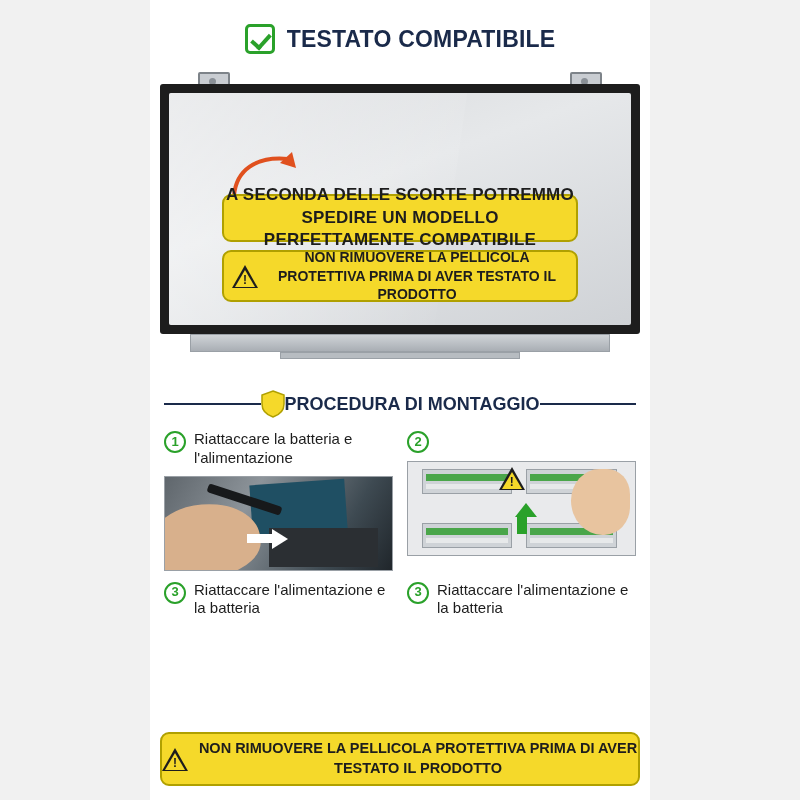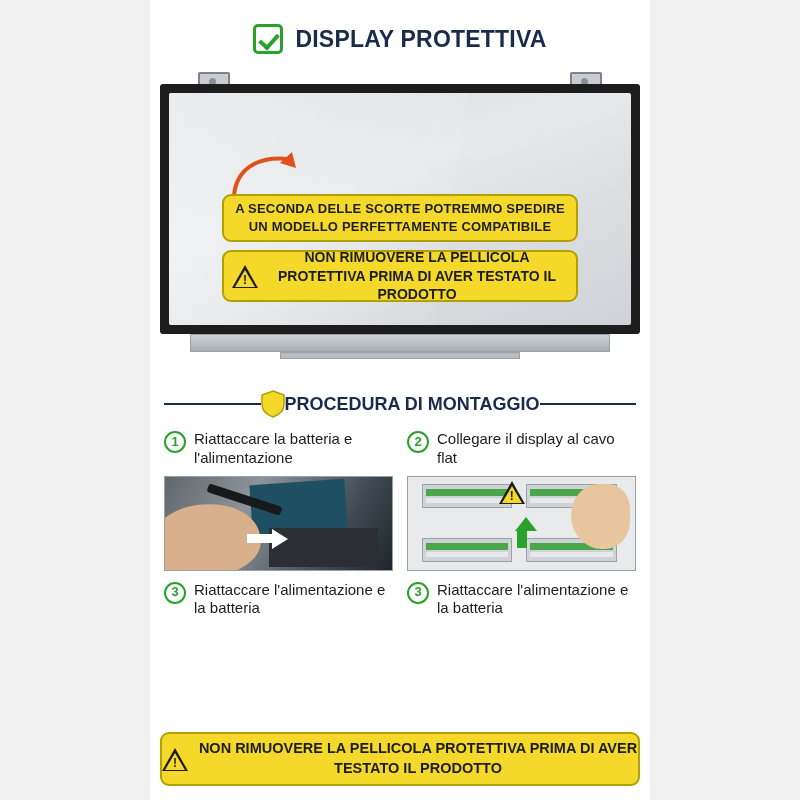"DISPLAY PROTETTIVA" div.header-title { text: DISPLAY PROTETTIVA -> TESTATO COMPATIBILE }
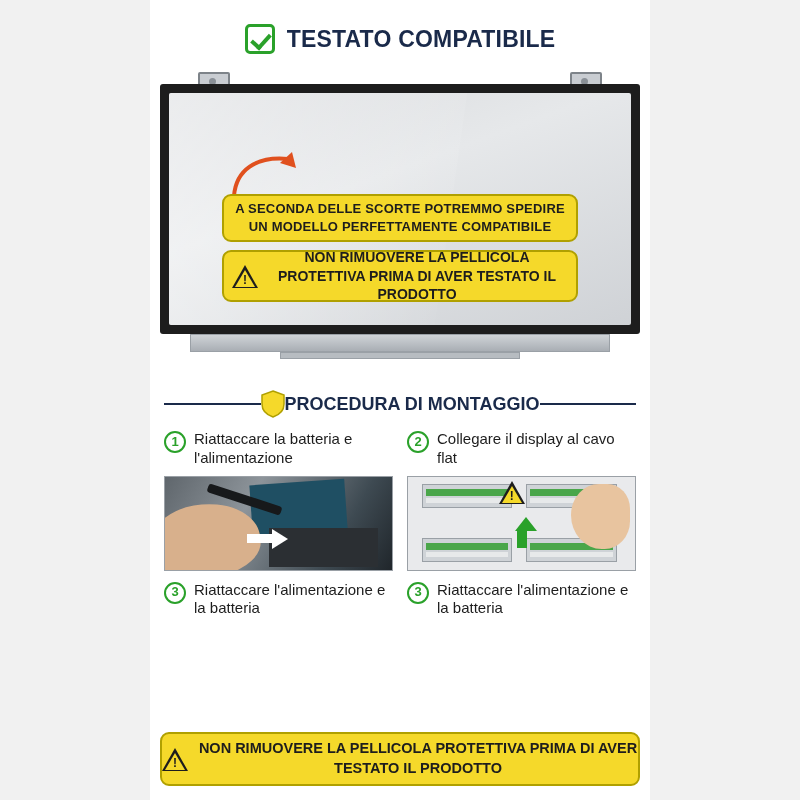"A SECONDA DELLE SCORTE POTREMMO" .yellow-box.box1 { font-size: 13px -> 17px }
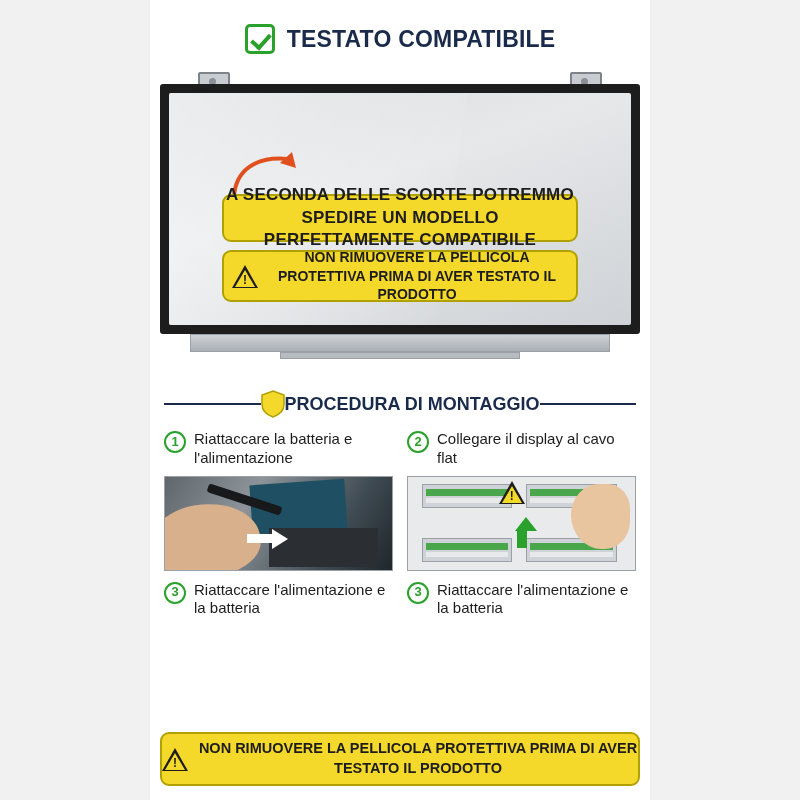"Collegare il display al cavo" span { html: <span>Collegare il display al cavo flat</span> -> none }
